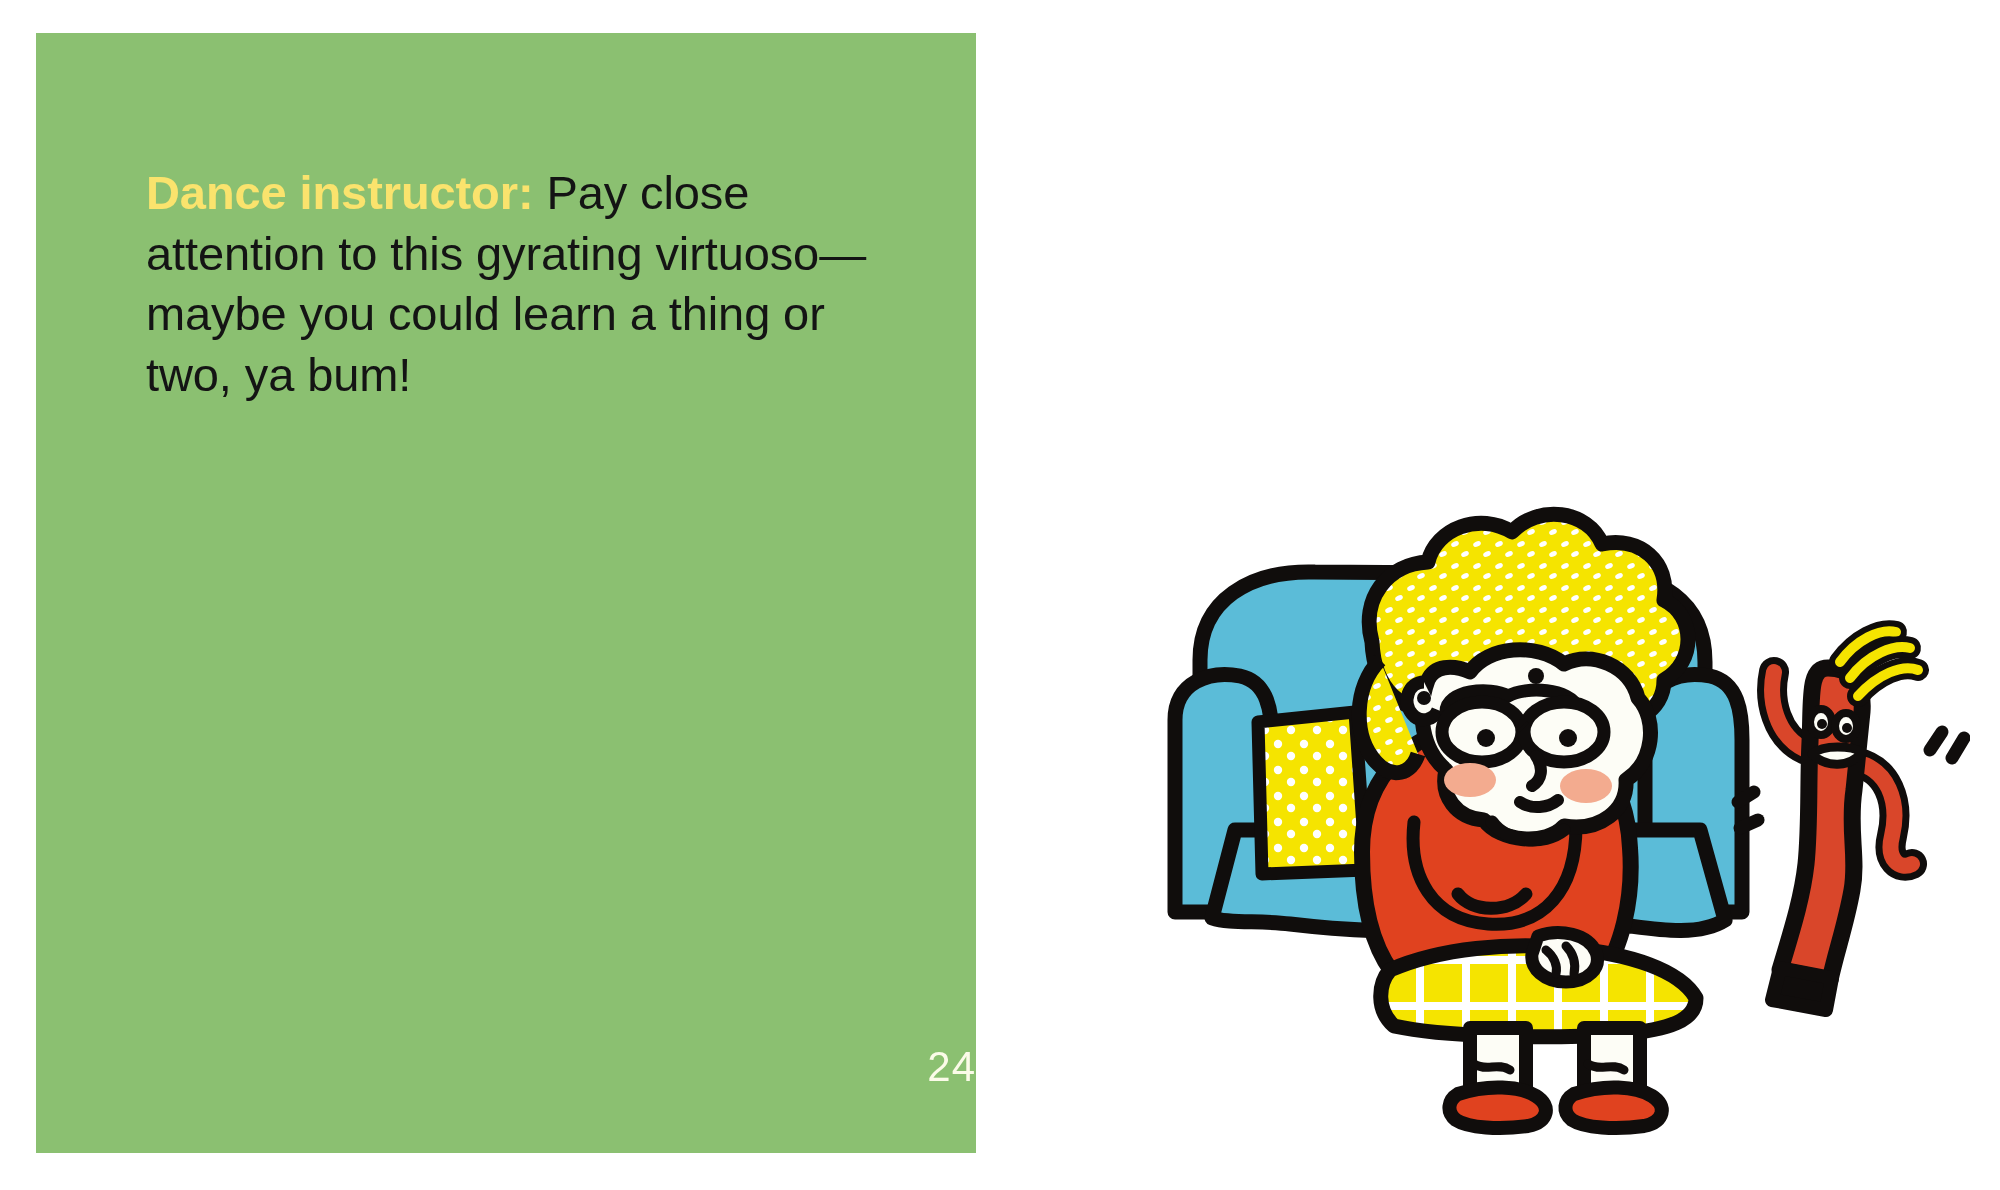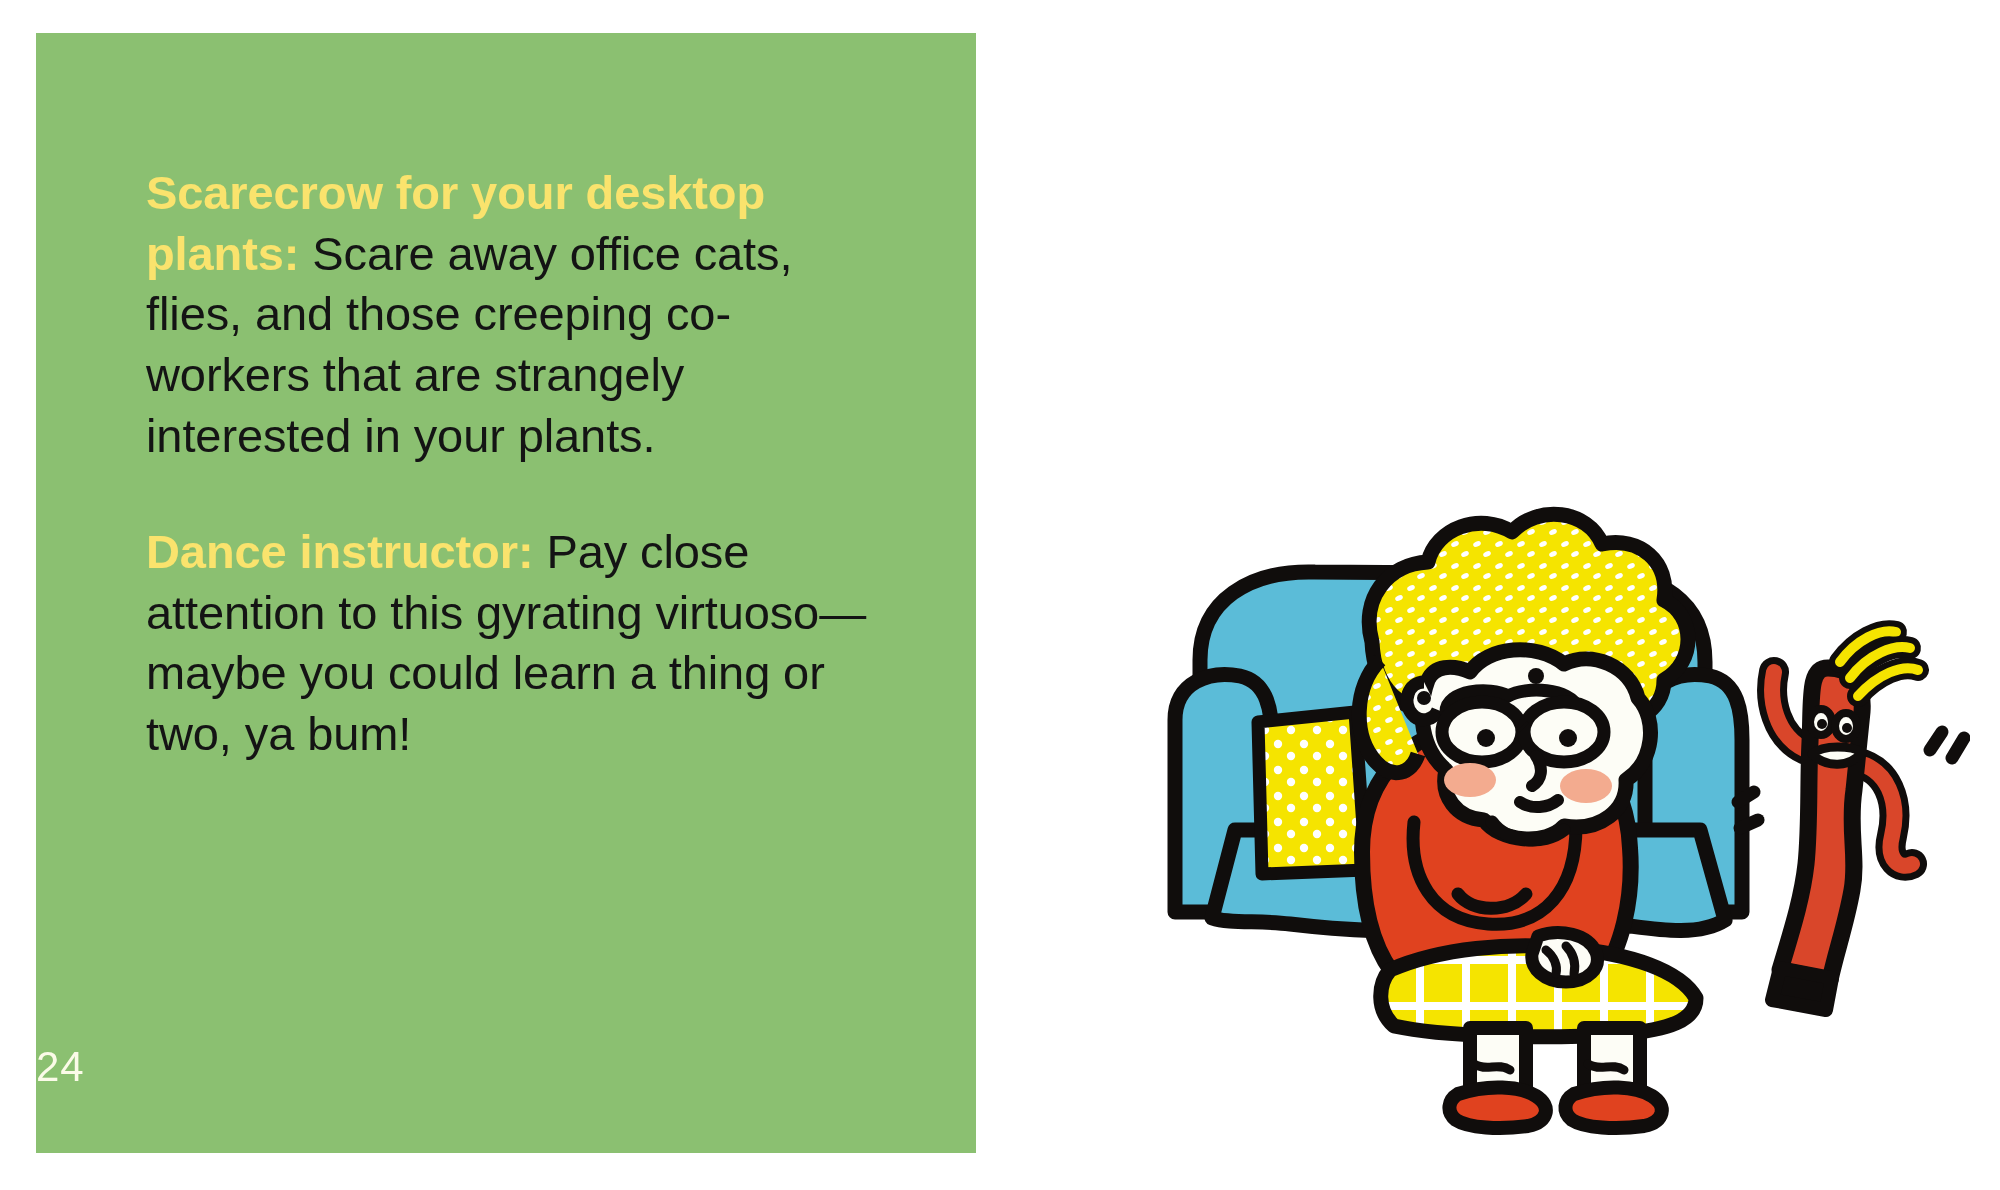"Scarecrow for your desktop plants:" div.entry { html: <div> <p><span>Scarecrow for your desktop plants:</span><span> Scare away office cats, flies, and those creeping co-workers that are strangely interested in your plants.</span></p> </div> -> none }
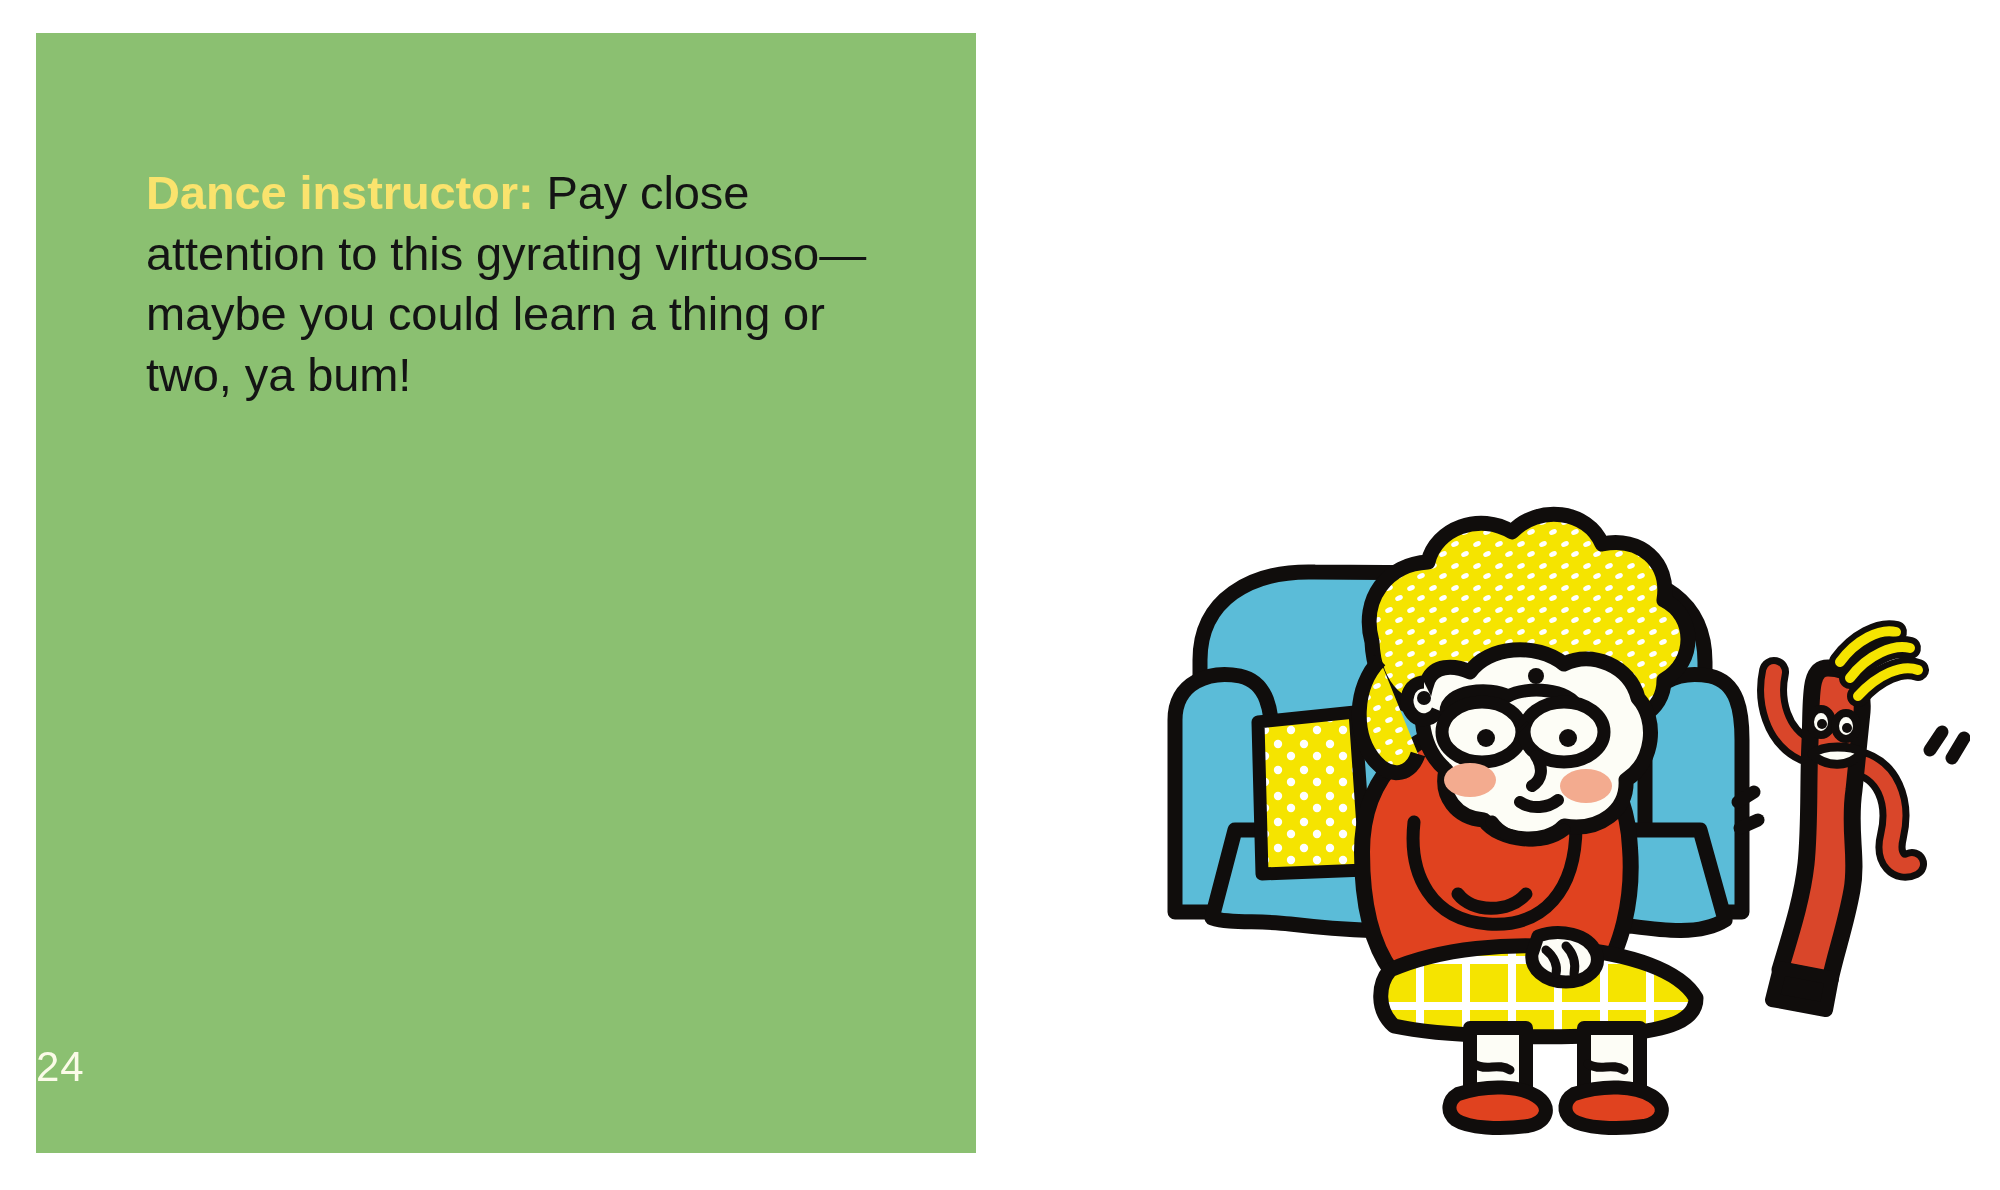"24" .page-number { text-align: left -> right }
